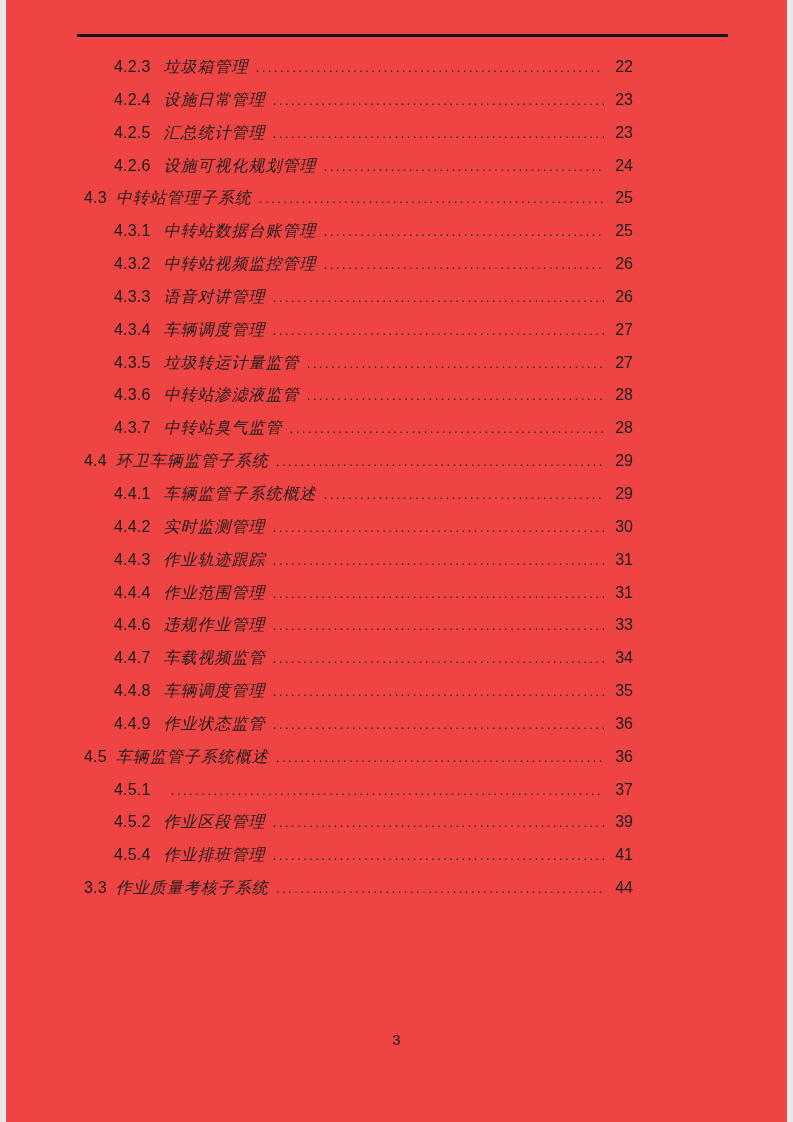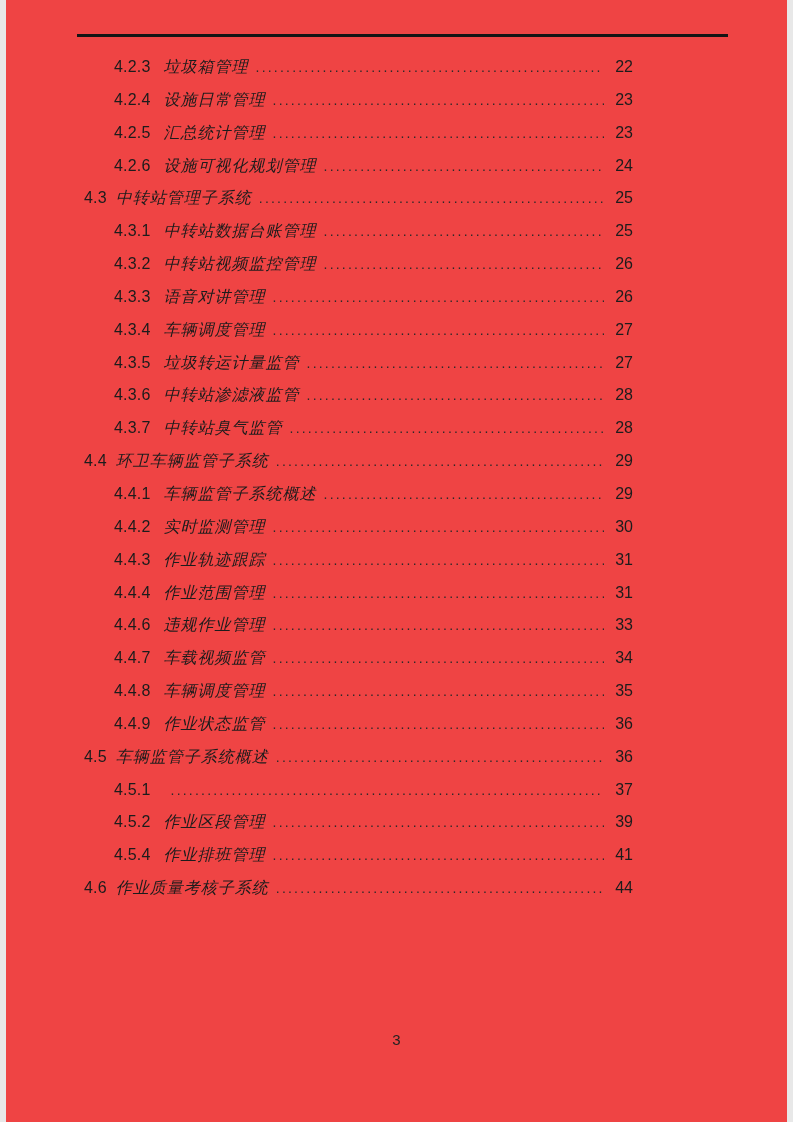"4.6" span.num { text: 4.6 -> 3.3 }
